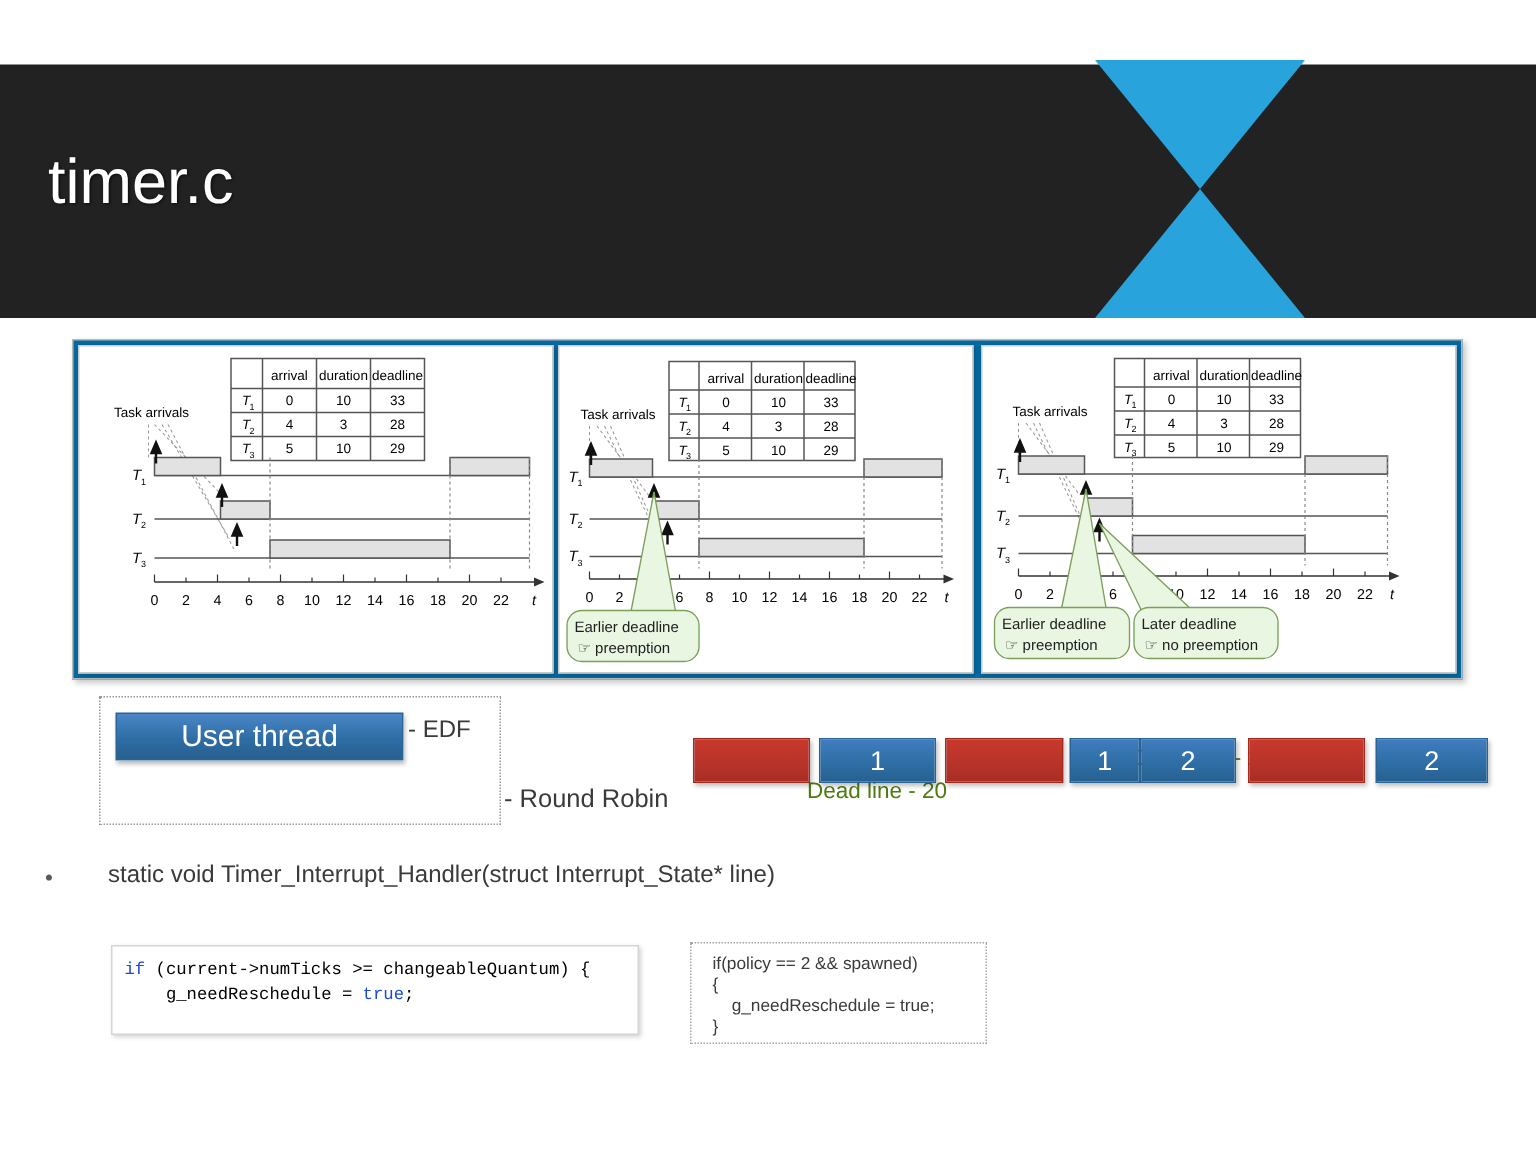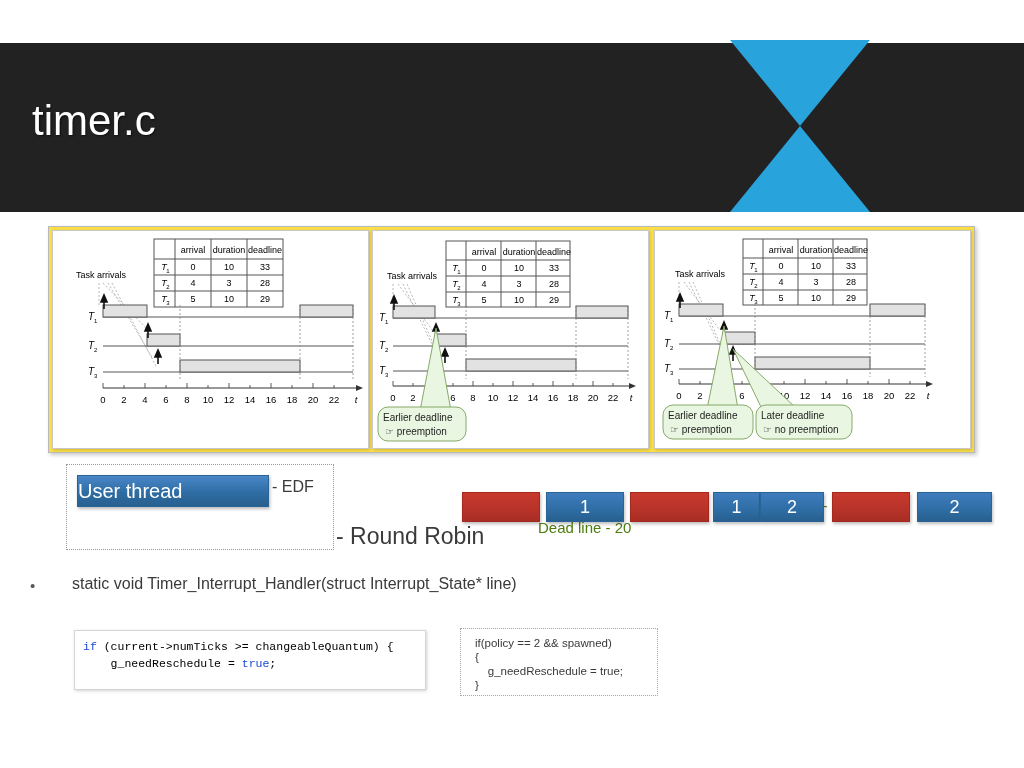"arrival" .diagram-wrap { background: #fde047 -> #0369a1 }
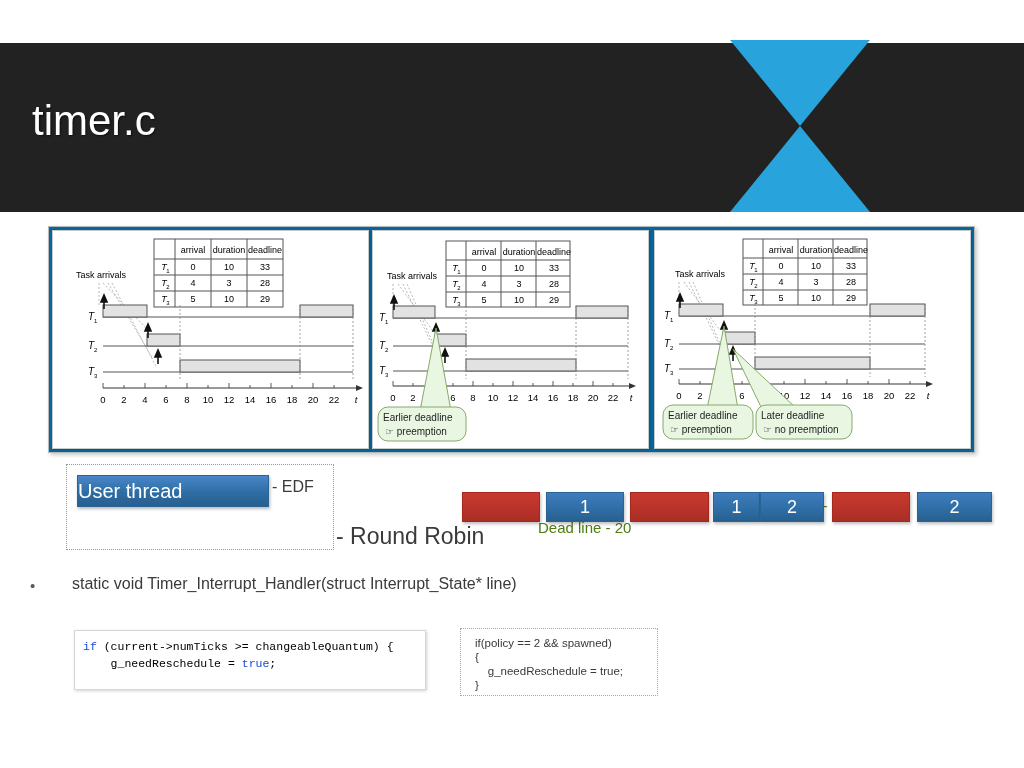"User thread" .chip { text-align: none -> center }
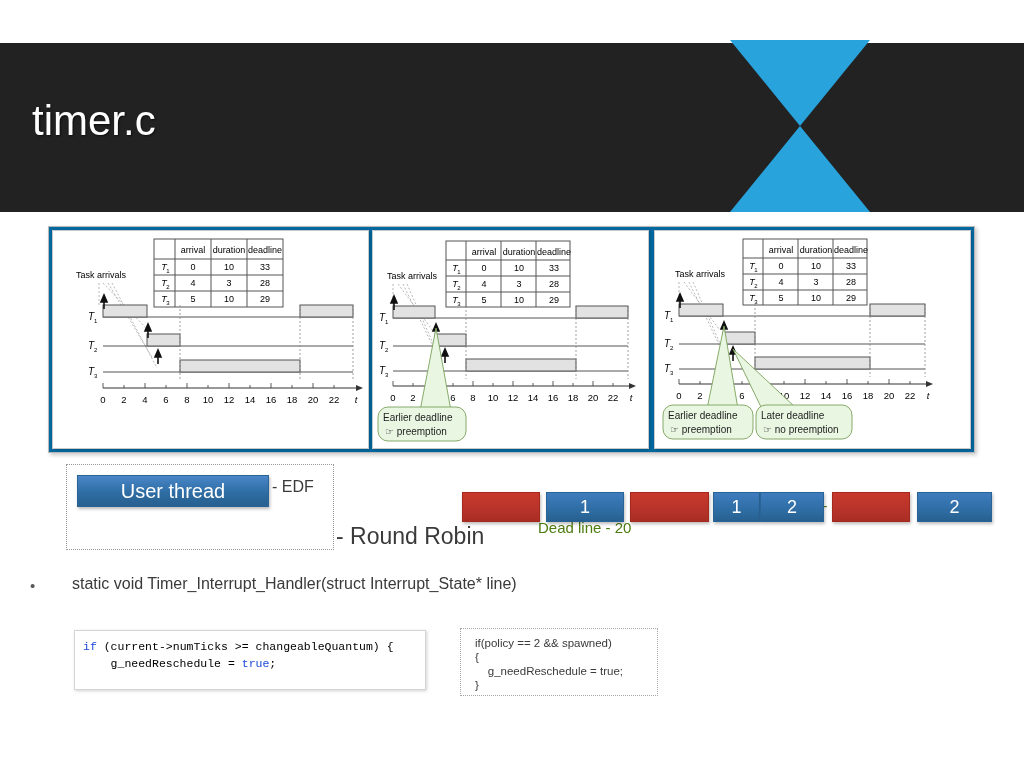"- Round Robin" .note-rr { font-size: 23px -> 17px }
